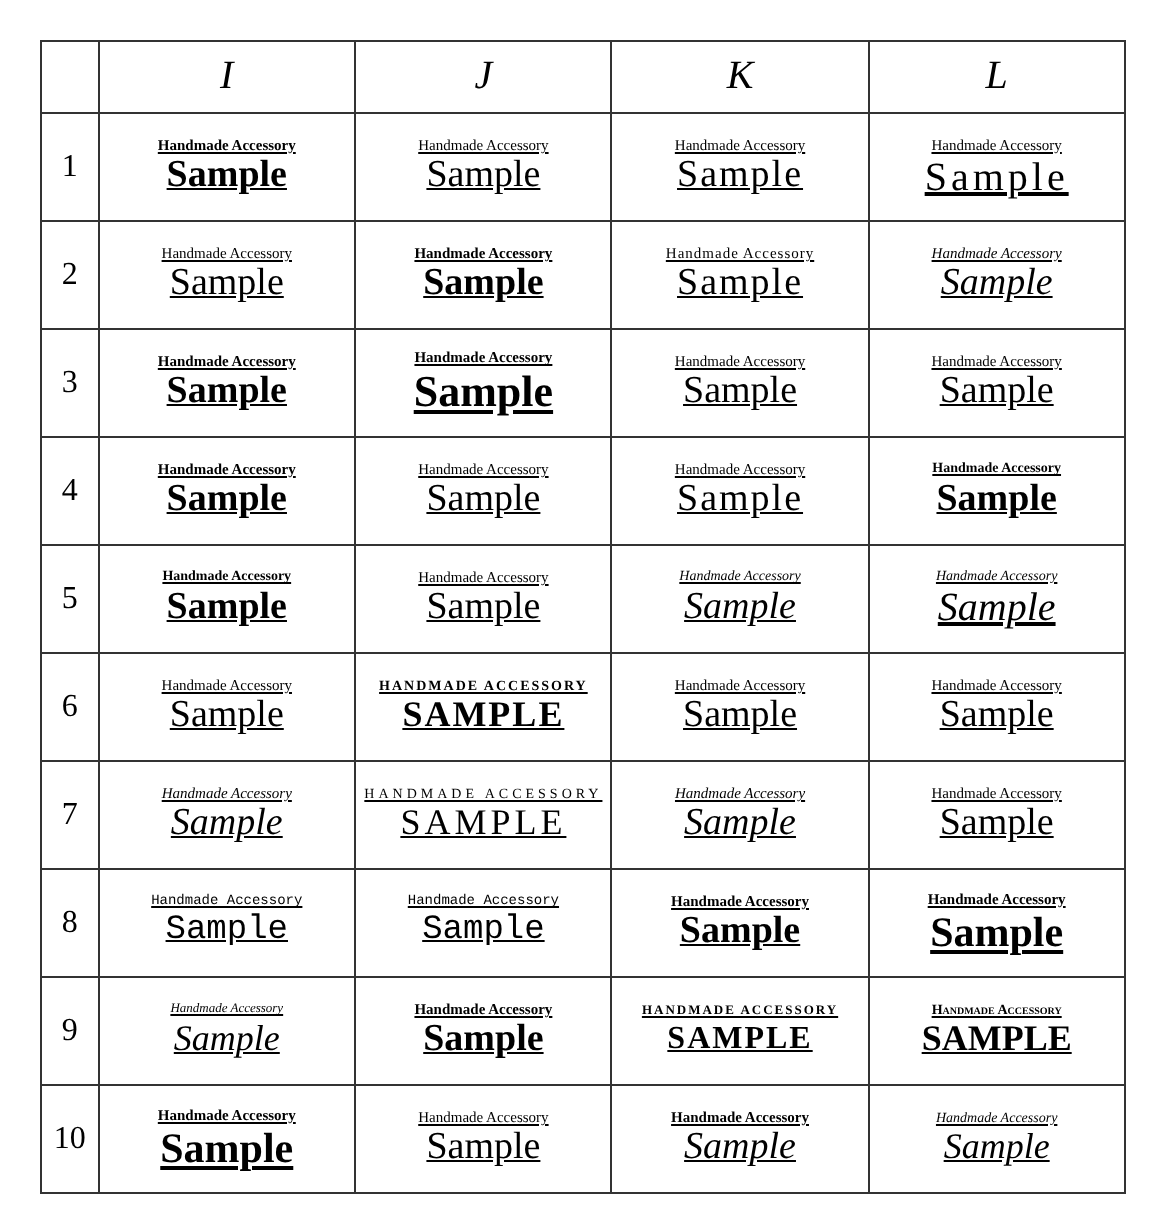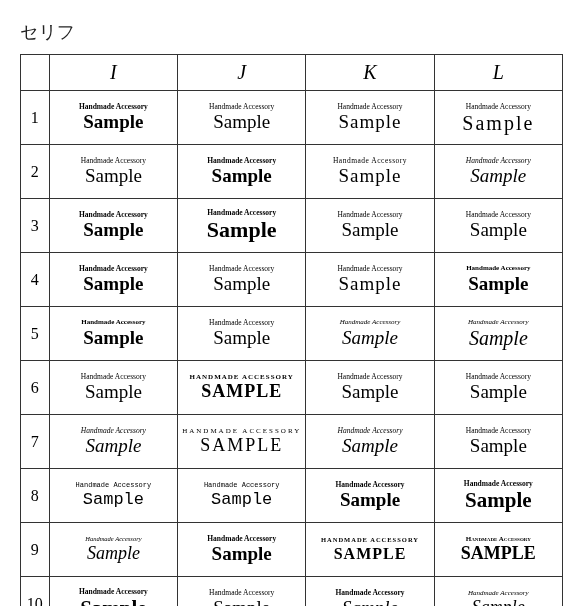"セリフ" div.section-title { html: <div>セリフ</div> -> none }
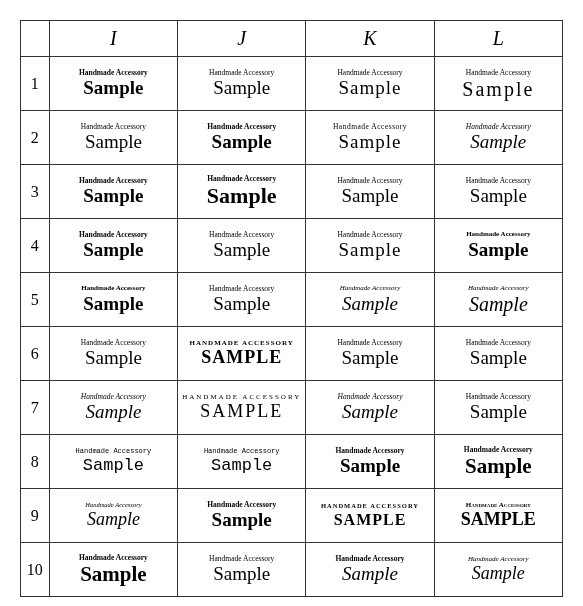"Handmade Accessory" .cell-inner { text-decoration: none -> underline }
